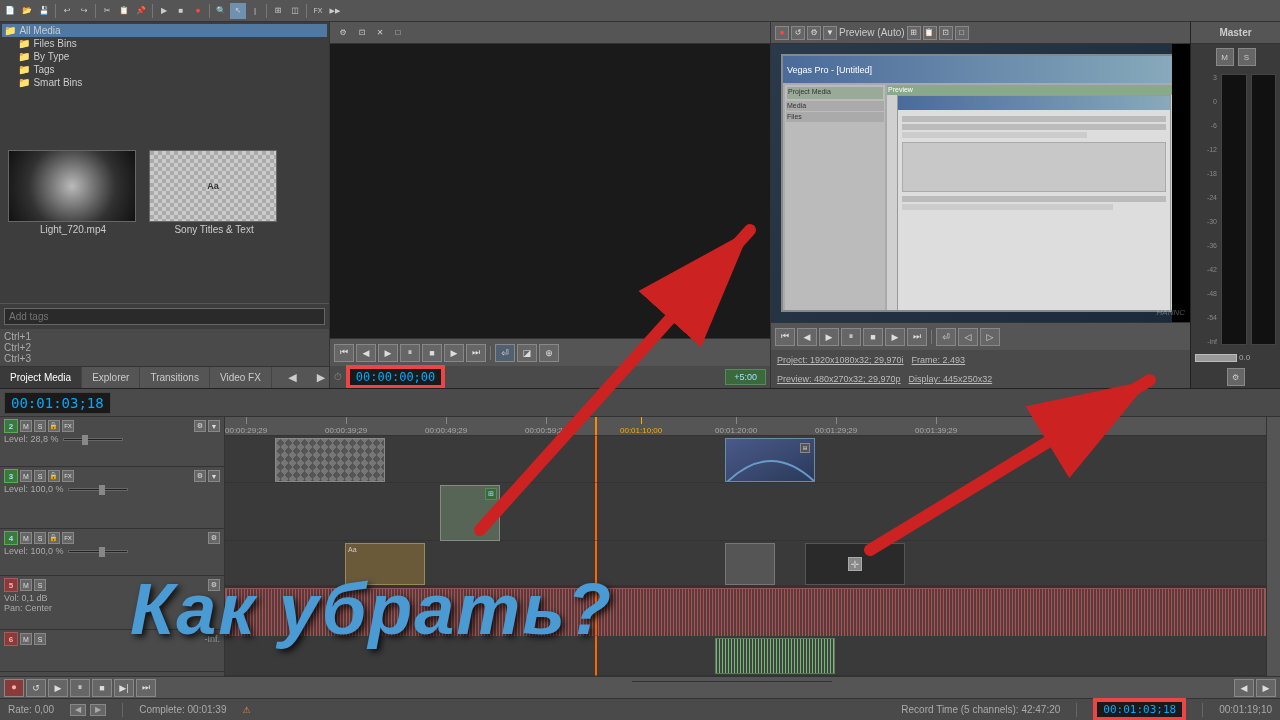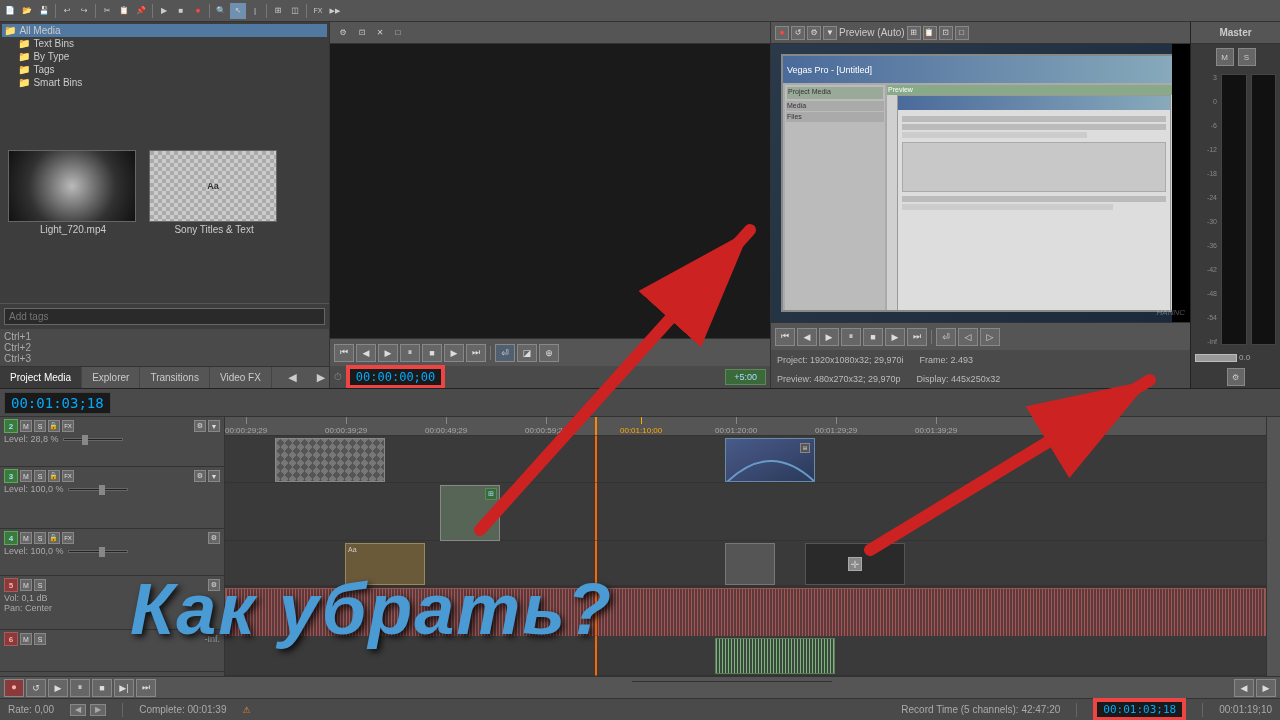"Text Bins" span { text: Text -> Files }
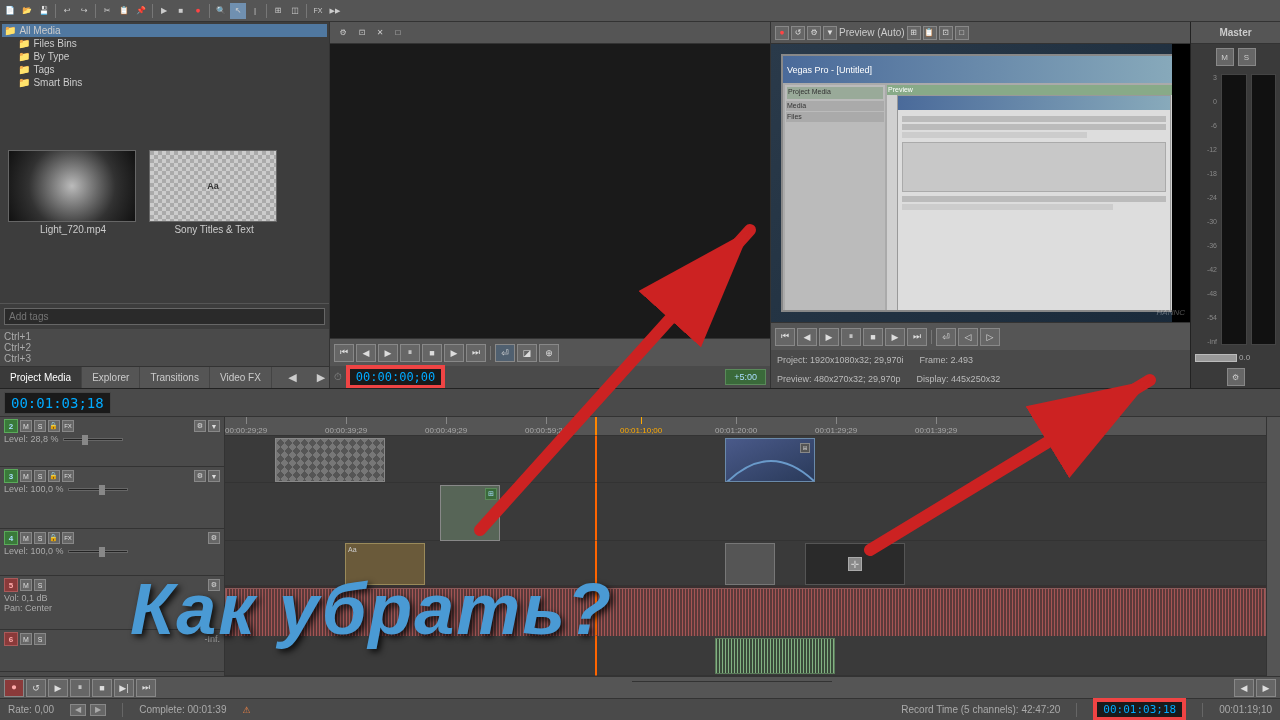"Project: 1920x1080x32; 29,970i" .right-preview-info { gap: 16px -> 8px; text-decoration: none -> underline }
